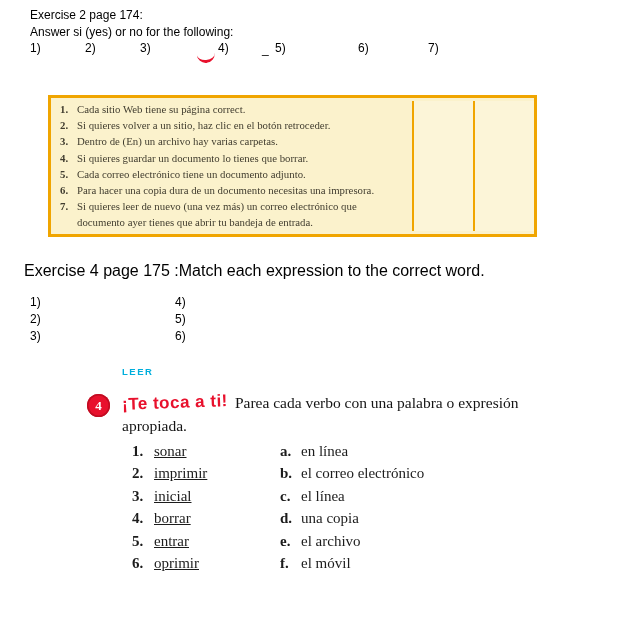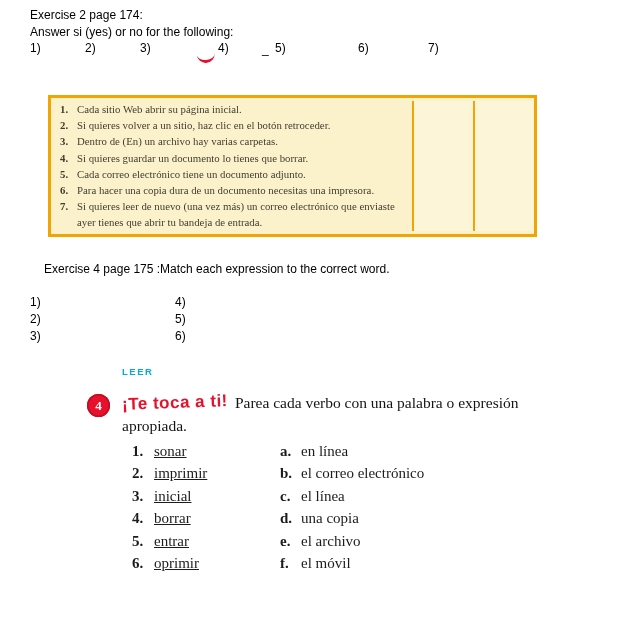"Cada sitio Web abrir su" span.txt { text: abrir su página inicial -> tiene su página correct }
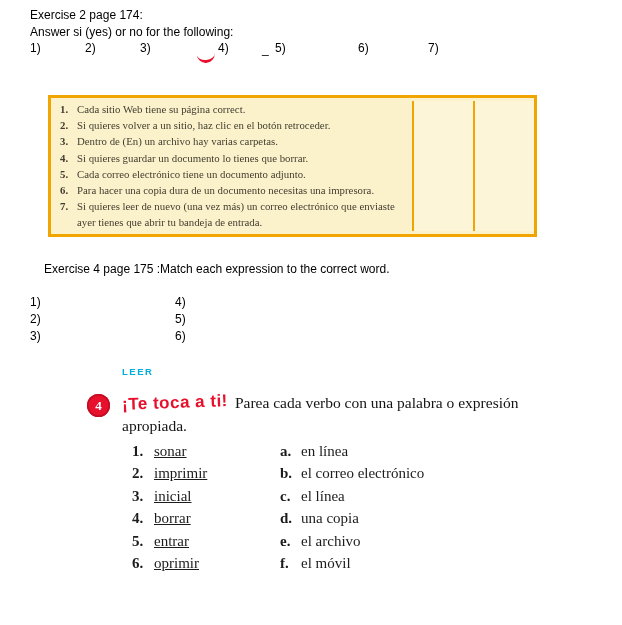"Si quieres leer de nuevo" span.txt { text: enviaste -> documento }
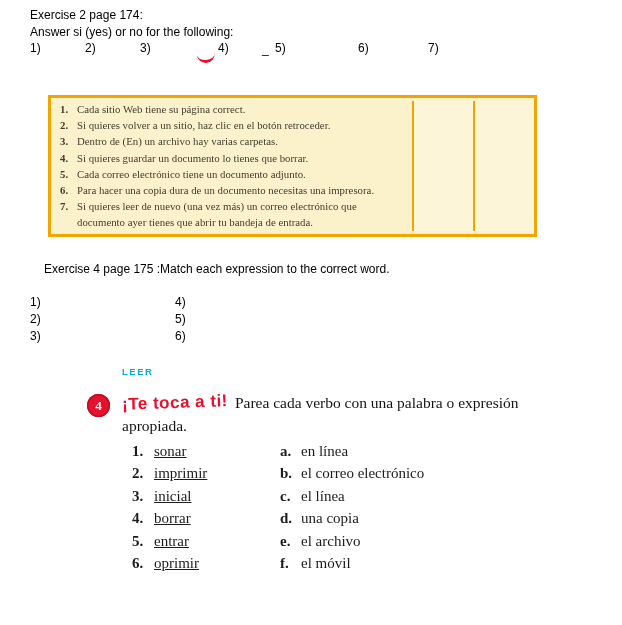"Exercise 4 page 175 :Match" .ex4-title { font-size: 12px -> 16px; left: 44px -> 24px }
